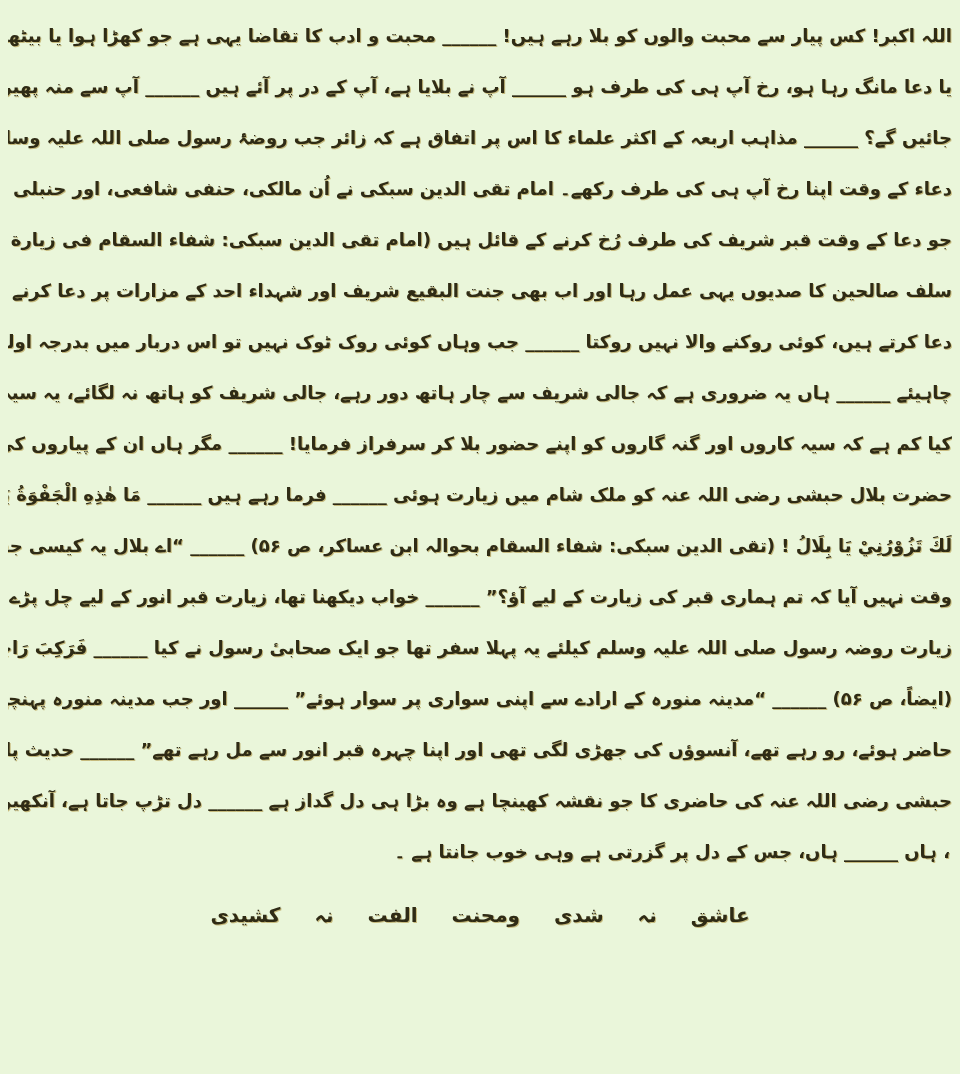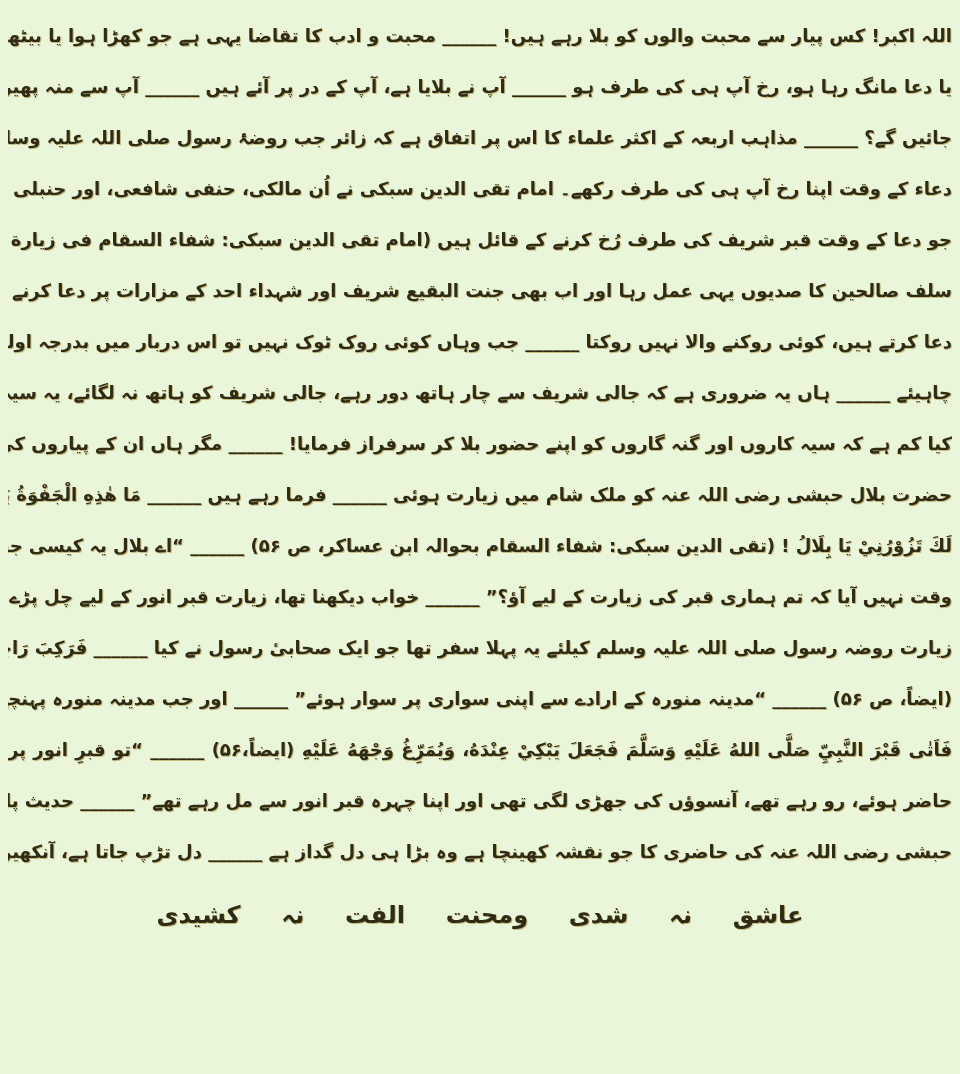"فَاَتٰى قَبْرَ النَّبِيِّ صَلَّى اللهُ" div.line { html: <div>فَاَتٰى قَبْرَ النَّبِيِّ صَلَّى اللهُ عَلَيْهِ وَسَلَّمَ فَجَعَلَ يَبْكِيْ عِنْدَهُ، وَيُمَرِّغُ وَجْهَهُ عَلَيْهِ (ایضاً،۵۶) ______ “تو قبرِ انور پر</div> -> none }
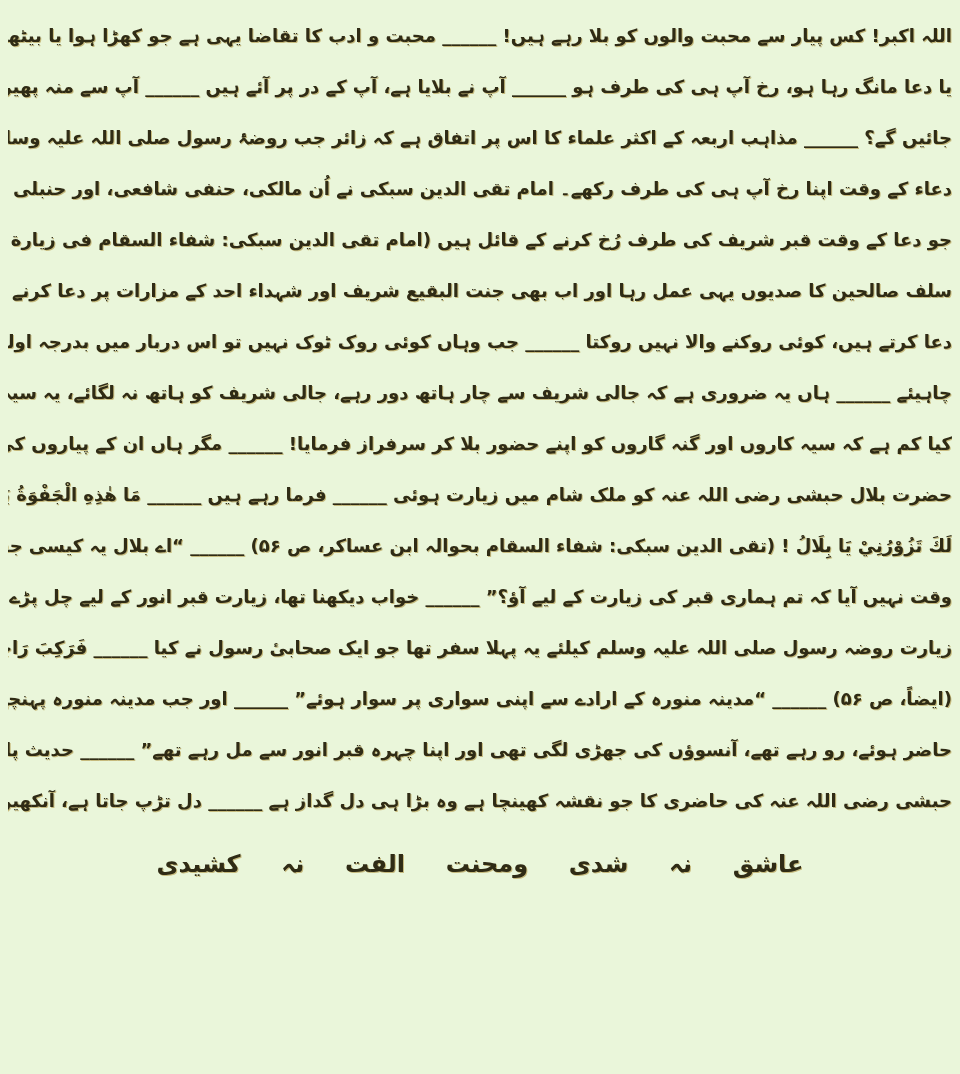"، ہاں ______ ہاں، جس" div.line { html: none -> <div>، ہاں ______ ہاں، جس کے دل پر گزرتی ہے وہی خوب جانتا ہے ۔</div> }
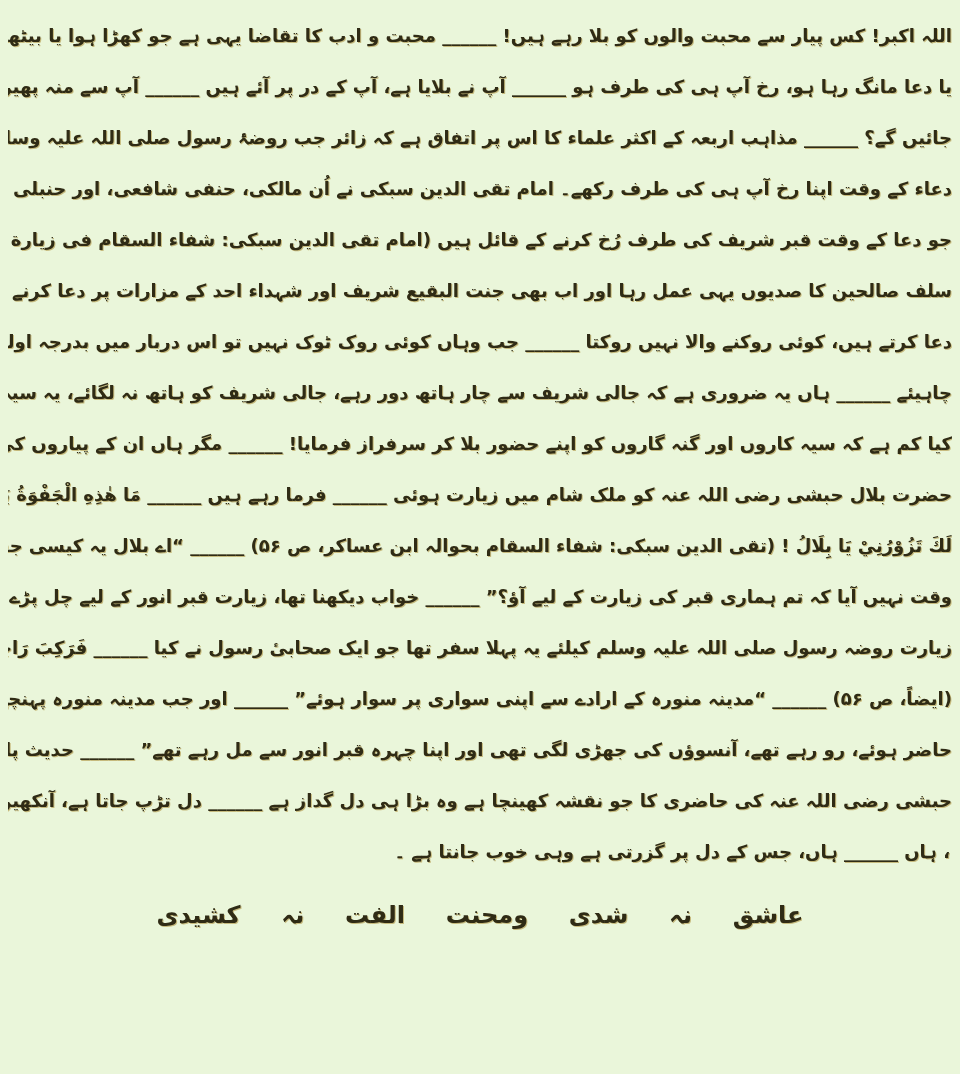"عاشق نہ شدی ومحنت الفت" .poetry .verse { font-size: 24px -> 20px }
